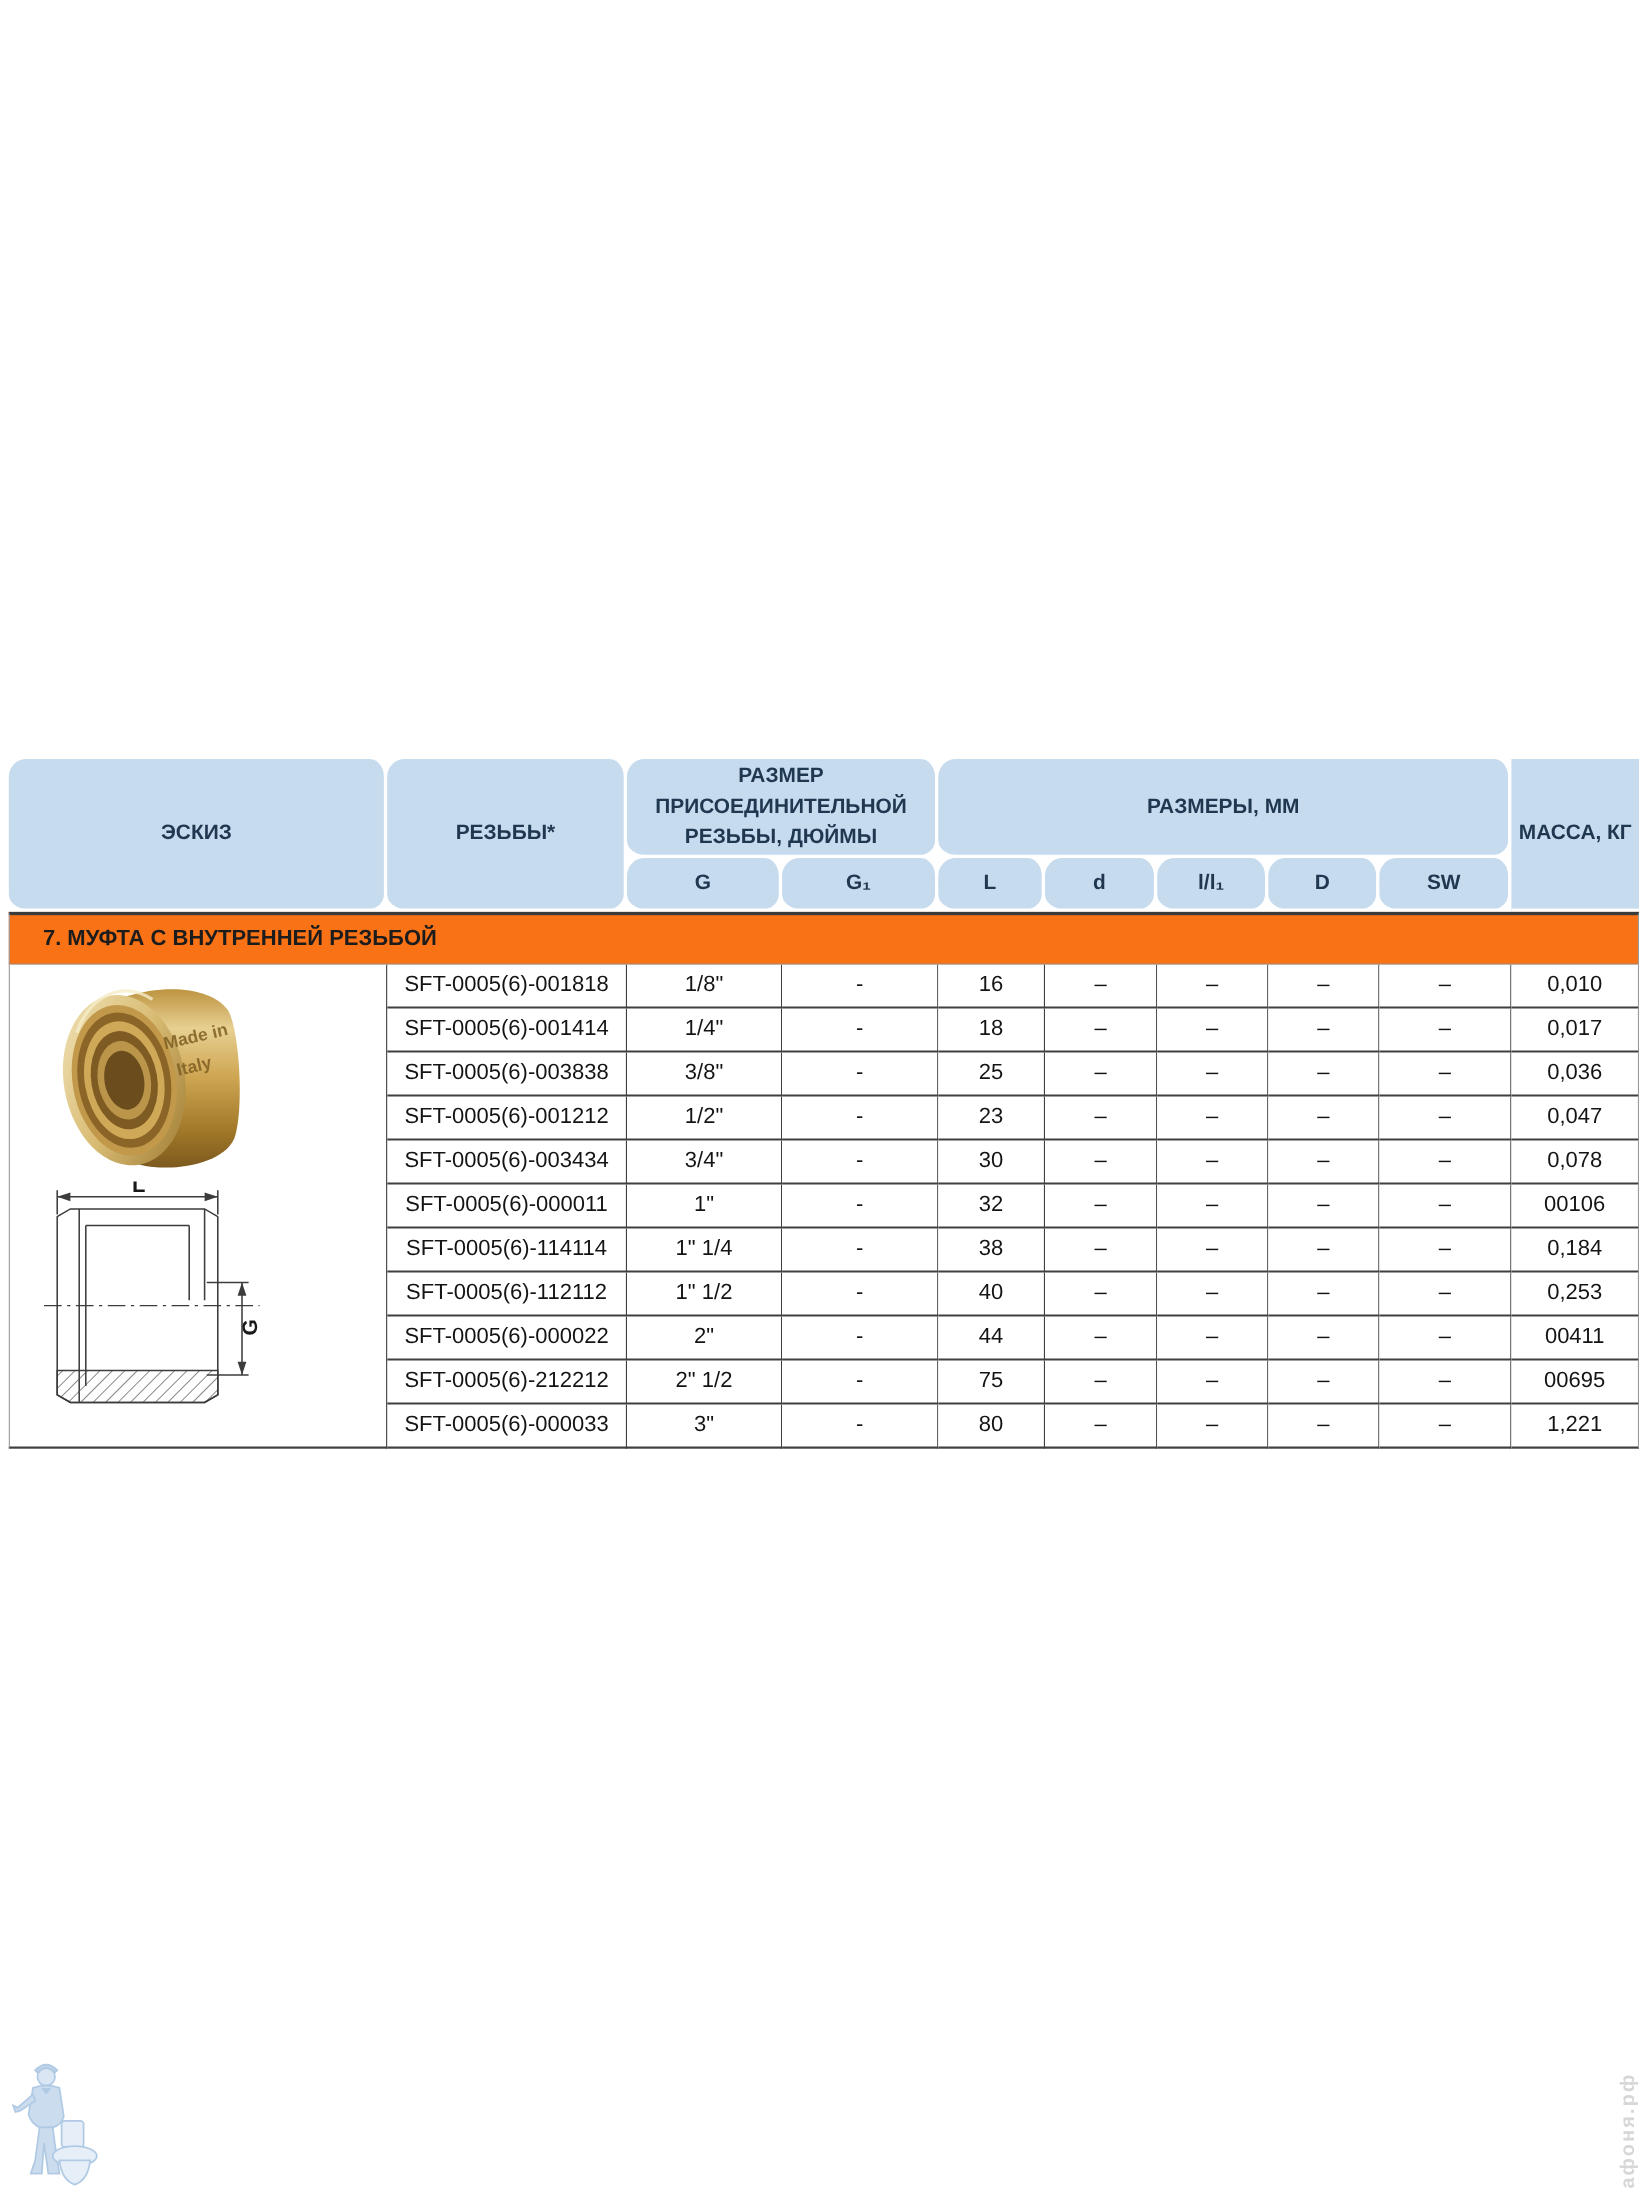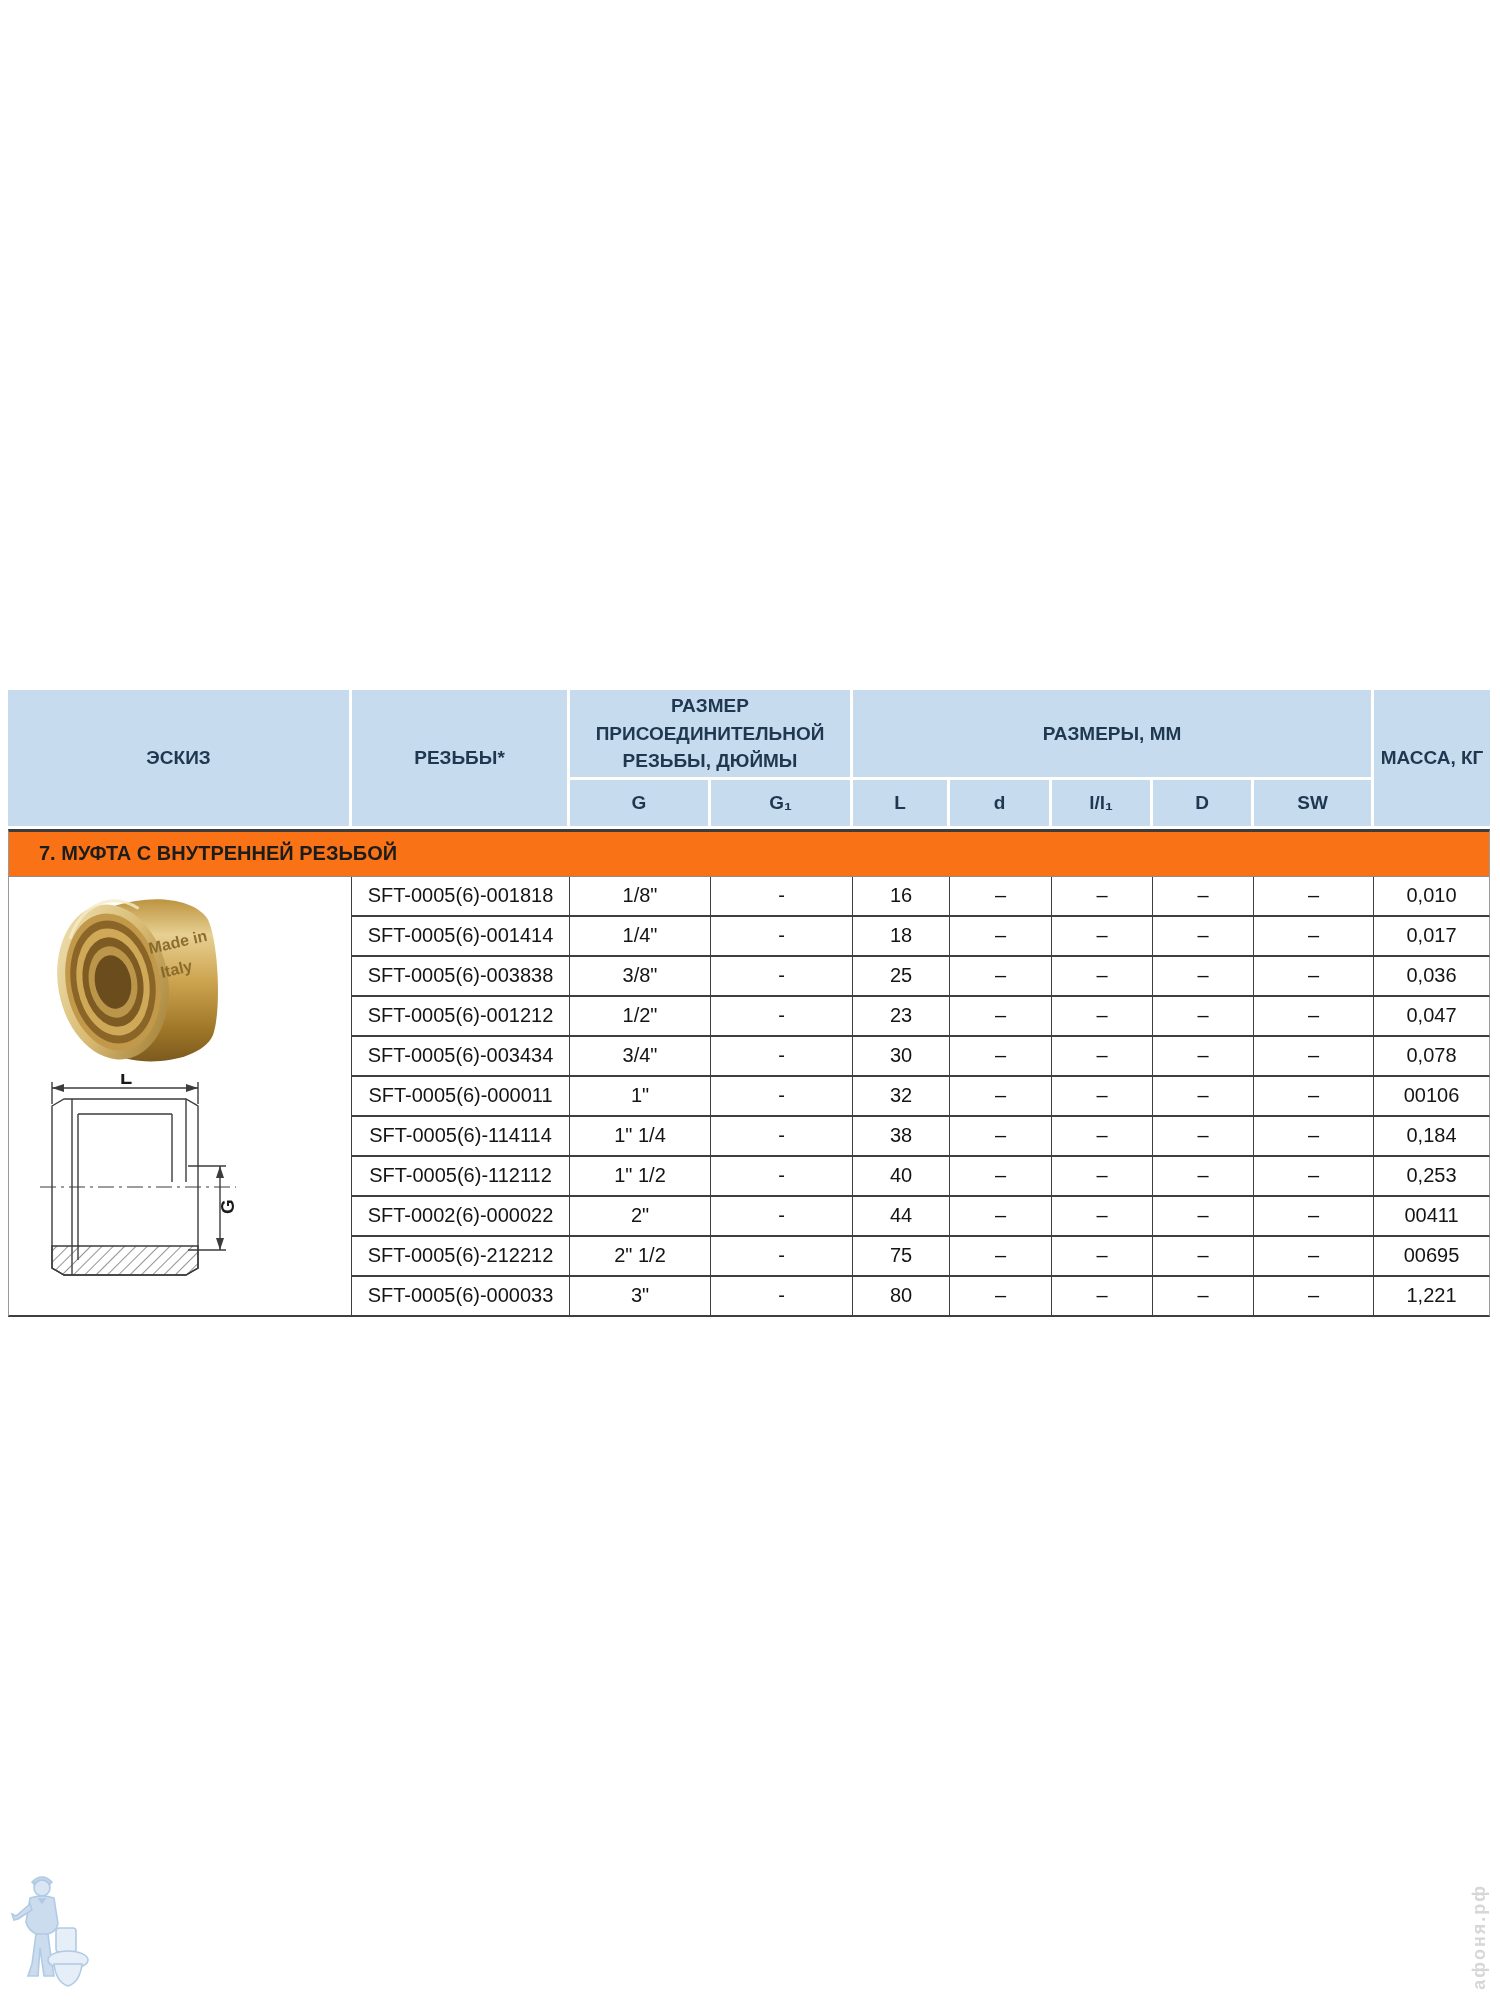"РАЗМЕР ПРИСОЕДИНИТЕЛЬНОЙ РЕЗЬБЫ, ДЮЙМЫ" thead td.hdr-inner { border-radius: none -> 16px }
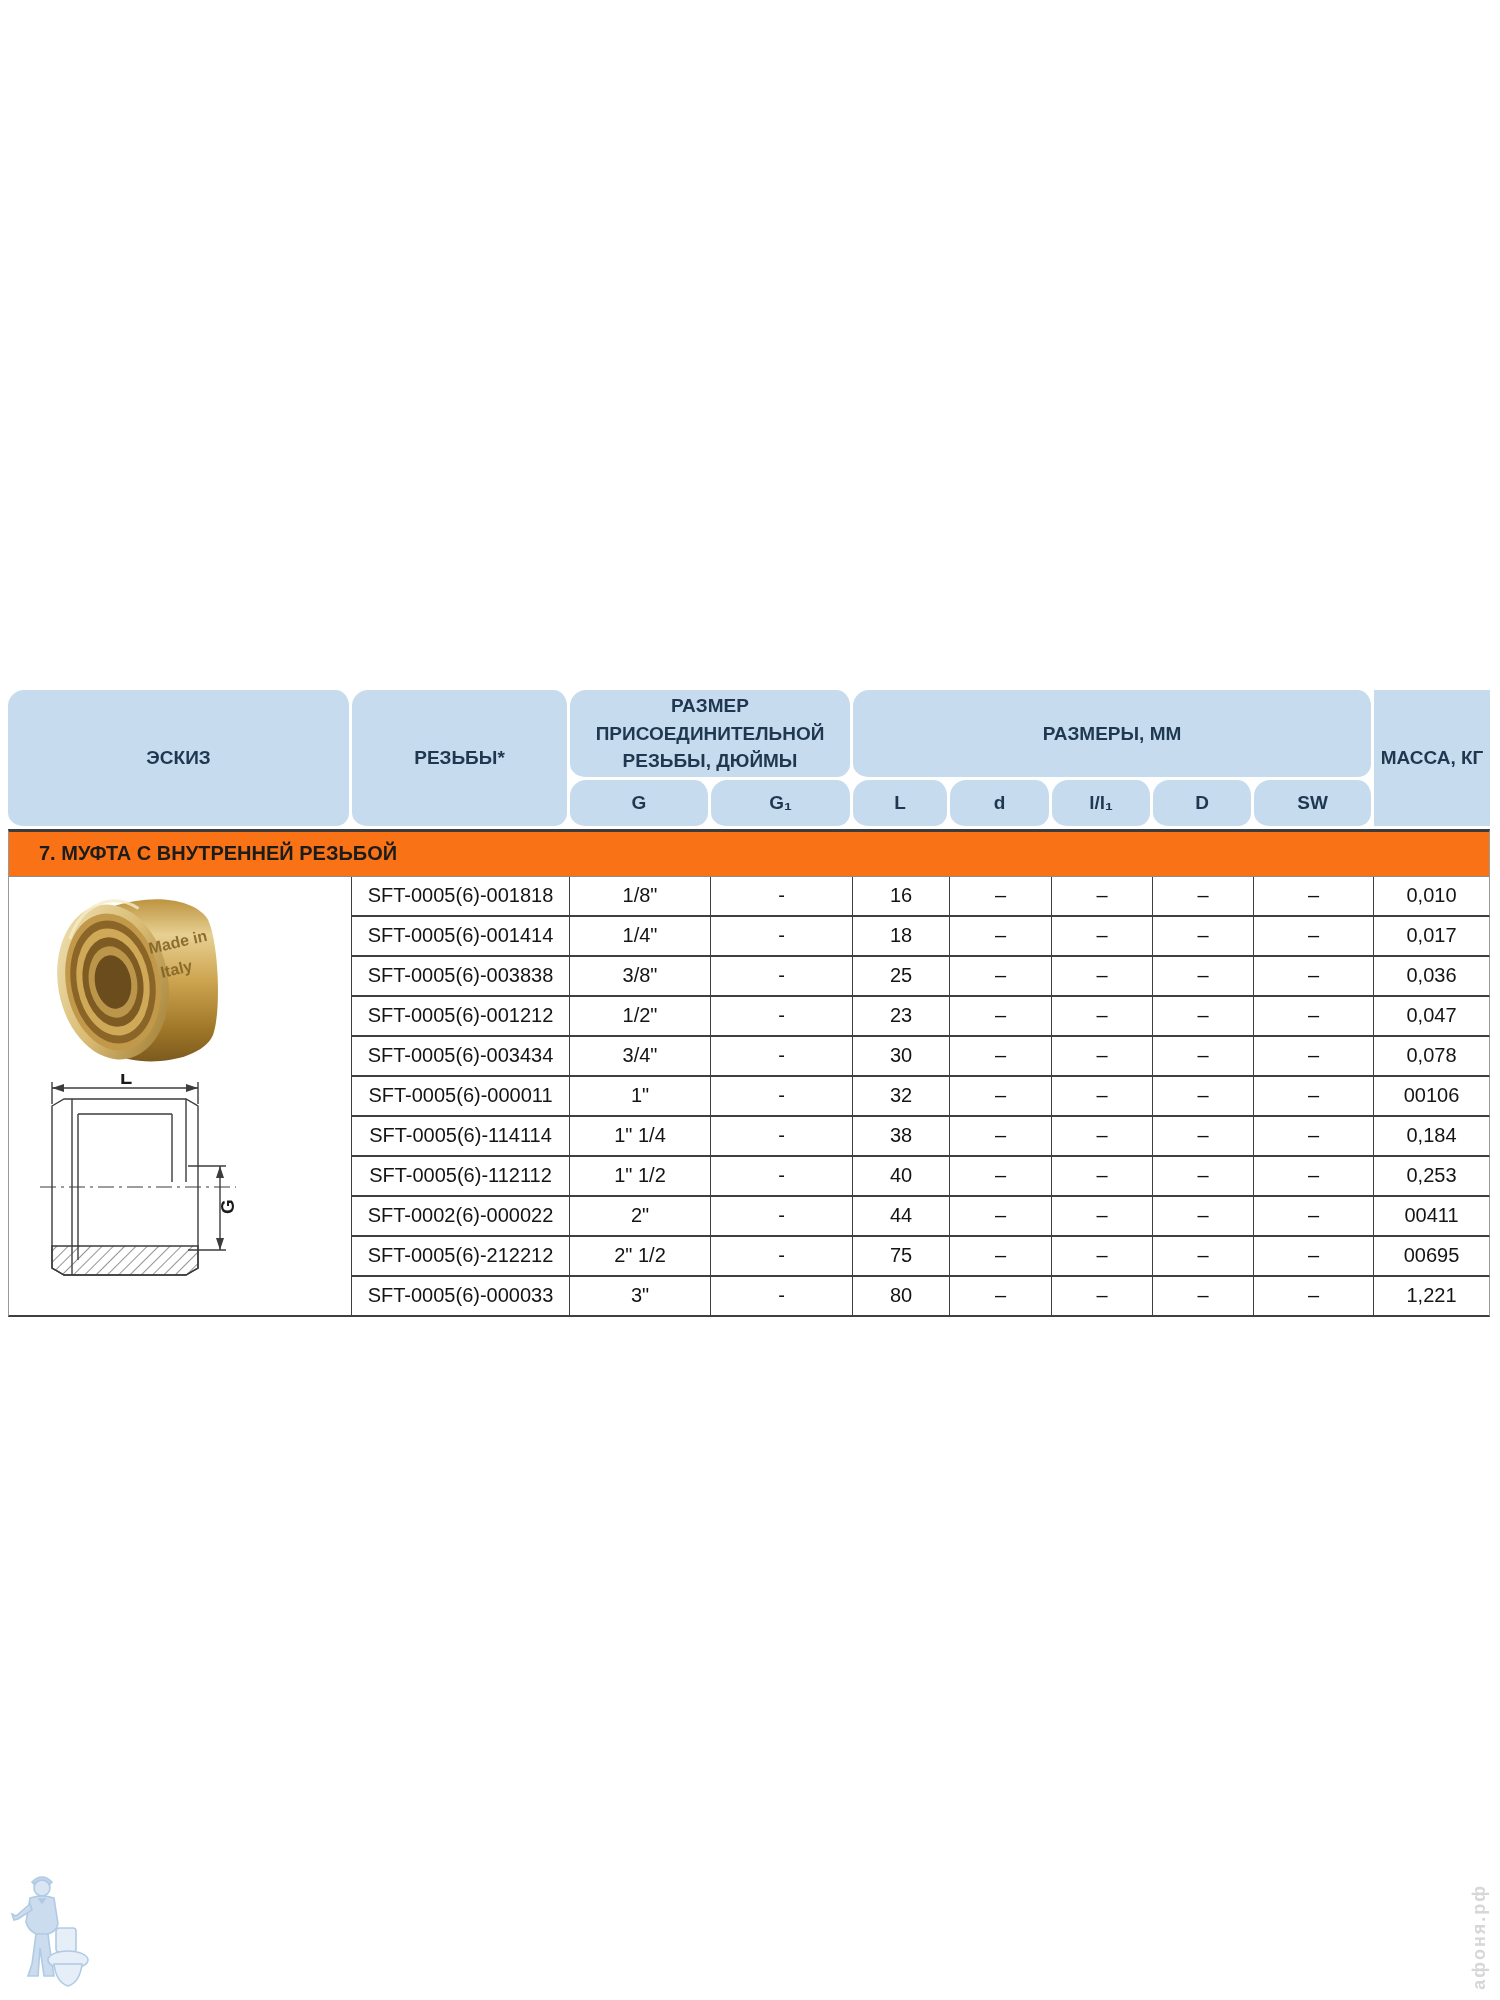"SFT-0002(6)-000022" td.data-cell { text: SFT-0002 -> SFT-0005 }
